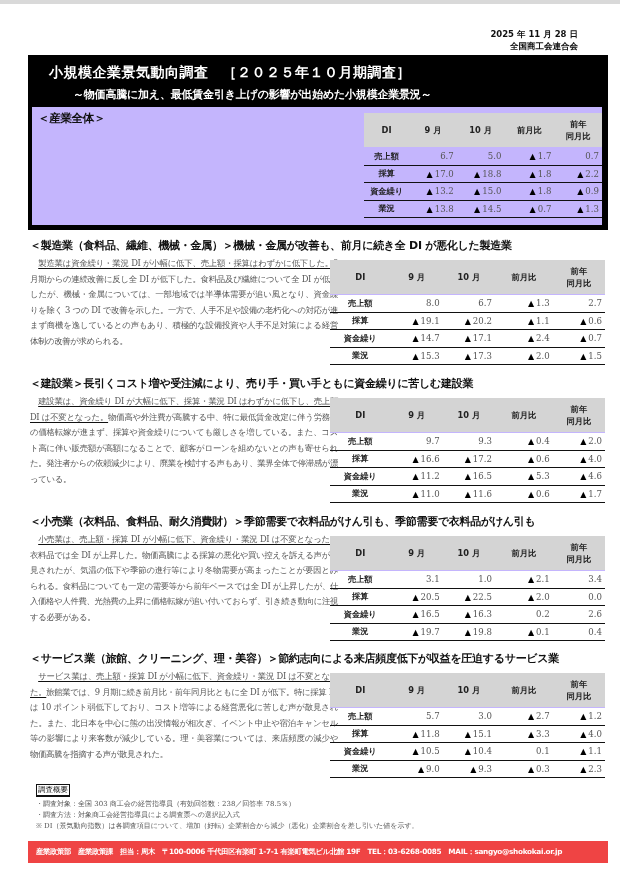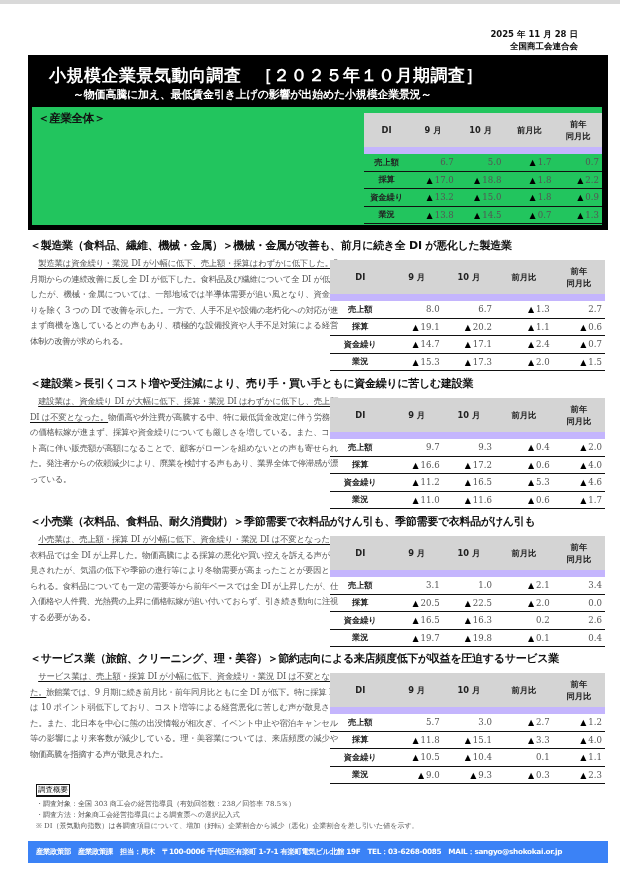"小規模企業景気動向調査 ［２０２５年１０月期調査］" .hero-title { font-size: 17px -> 14px }
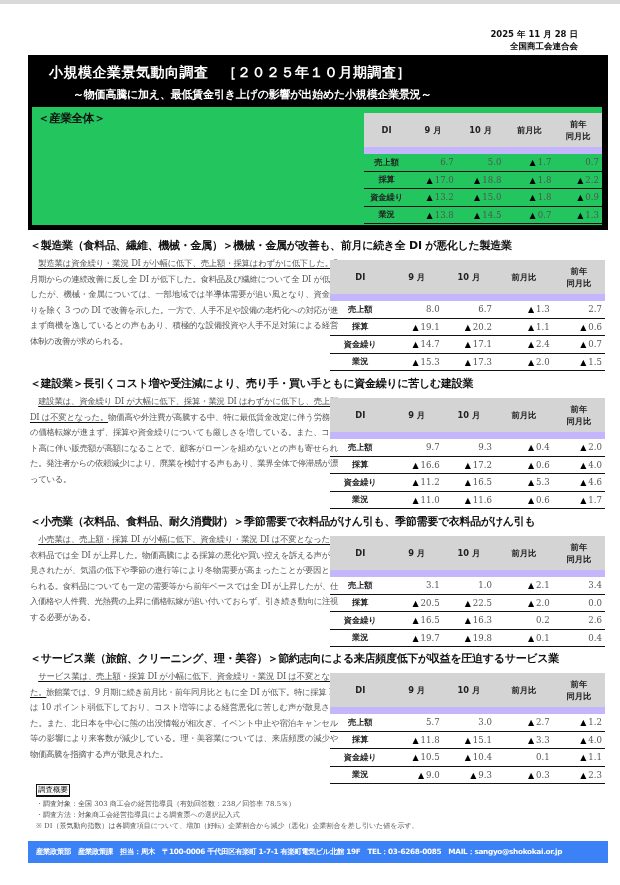"＜産業全体＞" .hero-inner { background: #22c55e -> #c4b5fd }
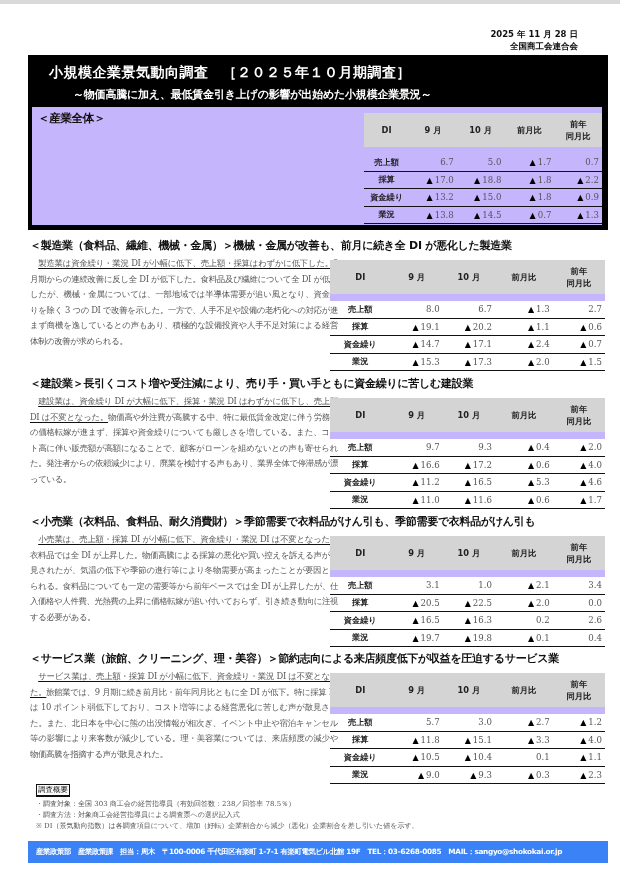"売上額" table.di tr.first td { border-top: 7px solid #c4b5fd -> 1px solid #c4b5fd }
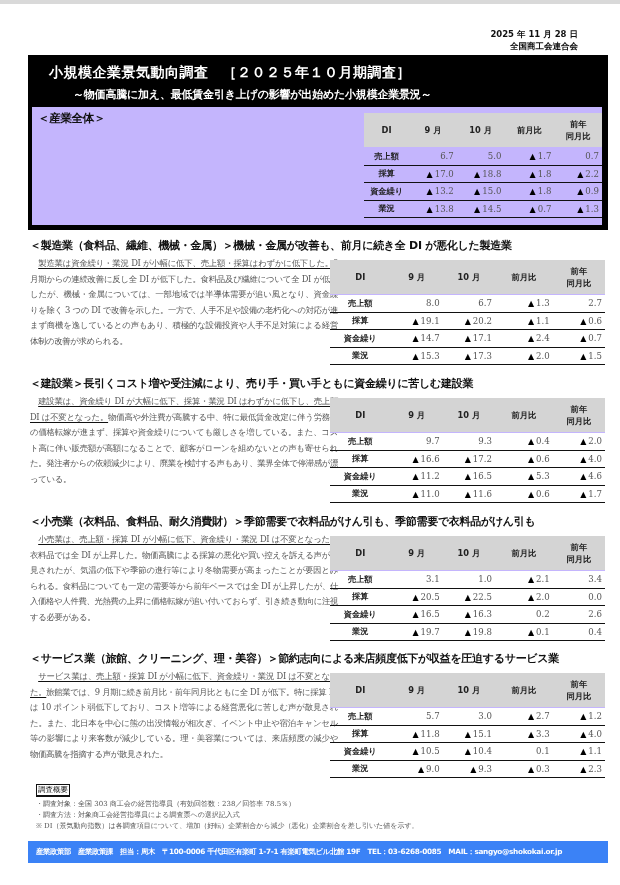"産業政策部 産業政策課 担当：周木 〒100-0006 千代田区有楽町" .footer { background: #3b82f6 -> #ef4444 }
